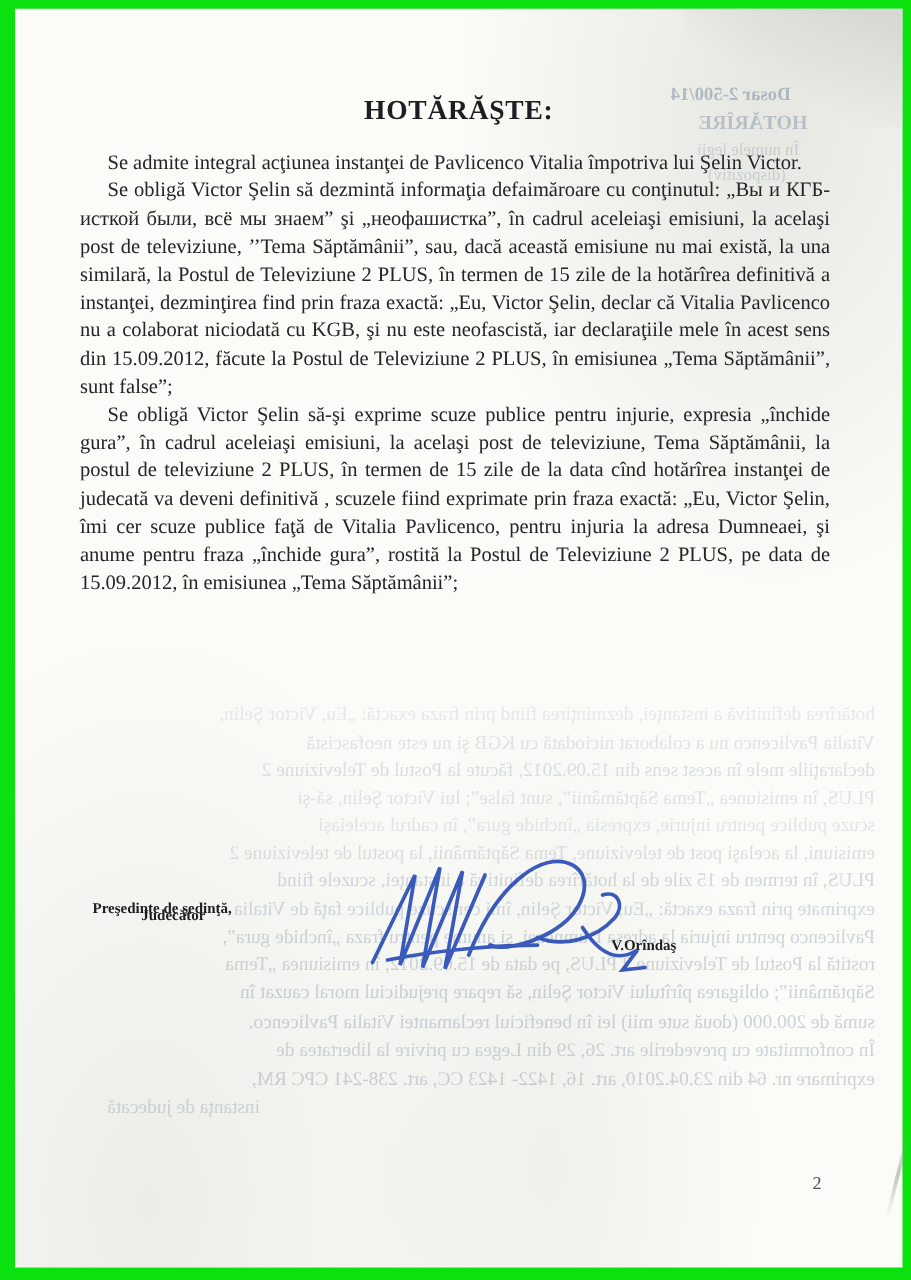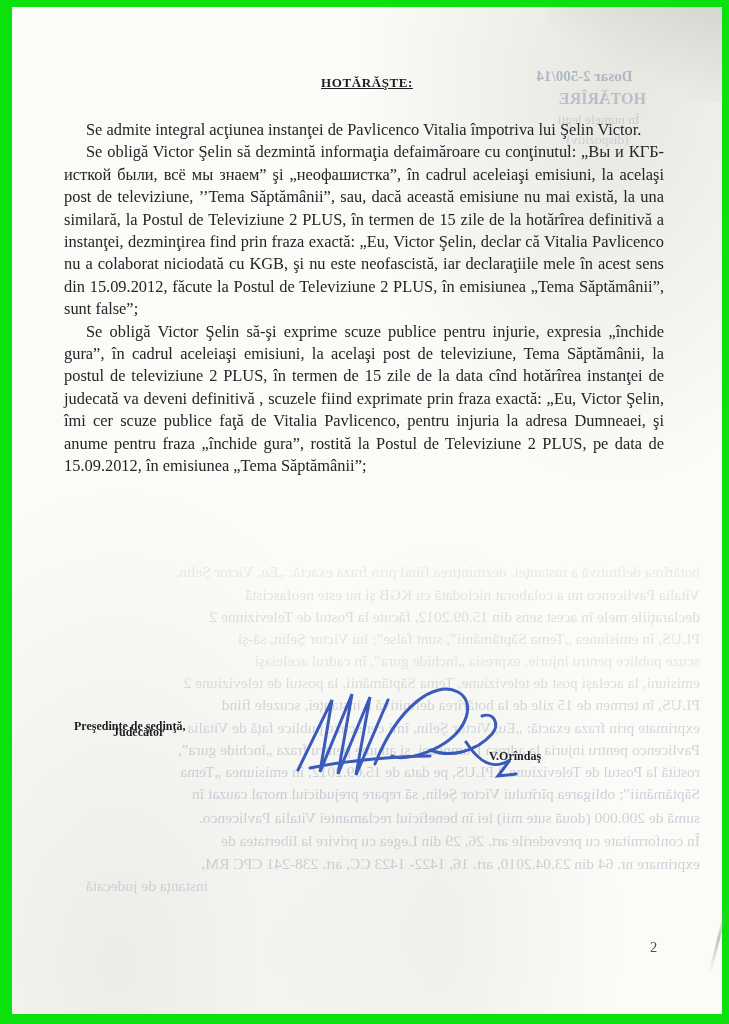"HOTĂRĂŞTE:" .heading { font-size: 13px -> 22px; text-decoration: underline -> none }
